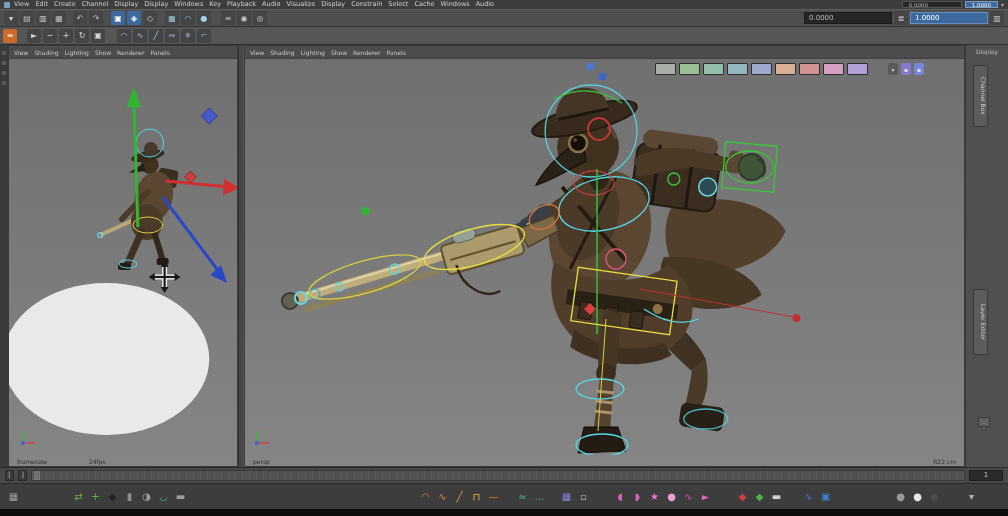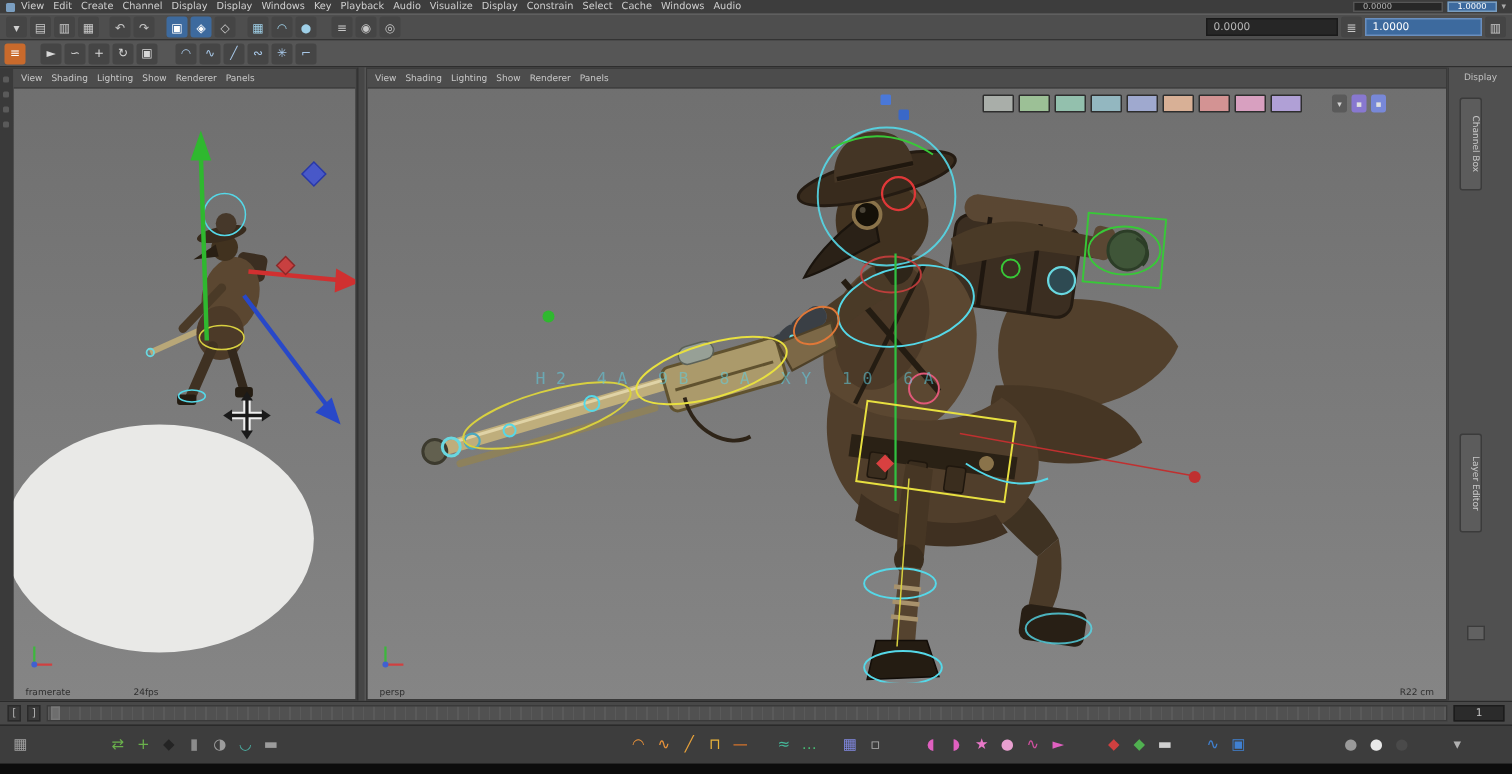"H2 4A 9B 8A XY" div.watermark { html: <div>H2 4A 9B 8A XY 10 6A</div> -> none }
